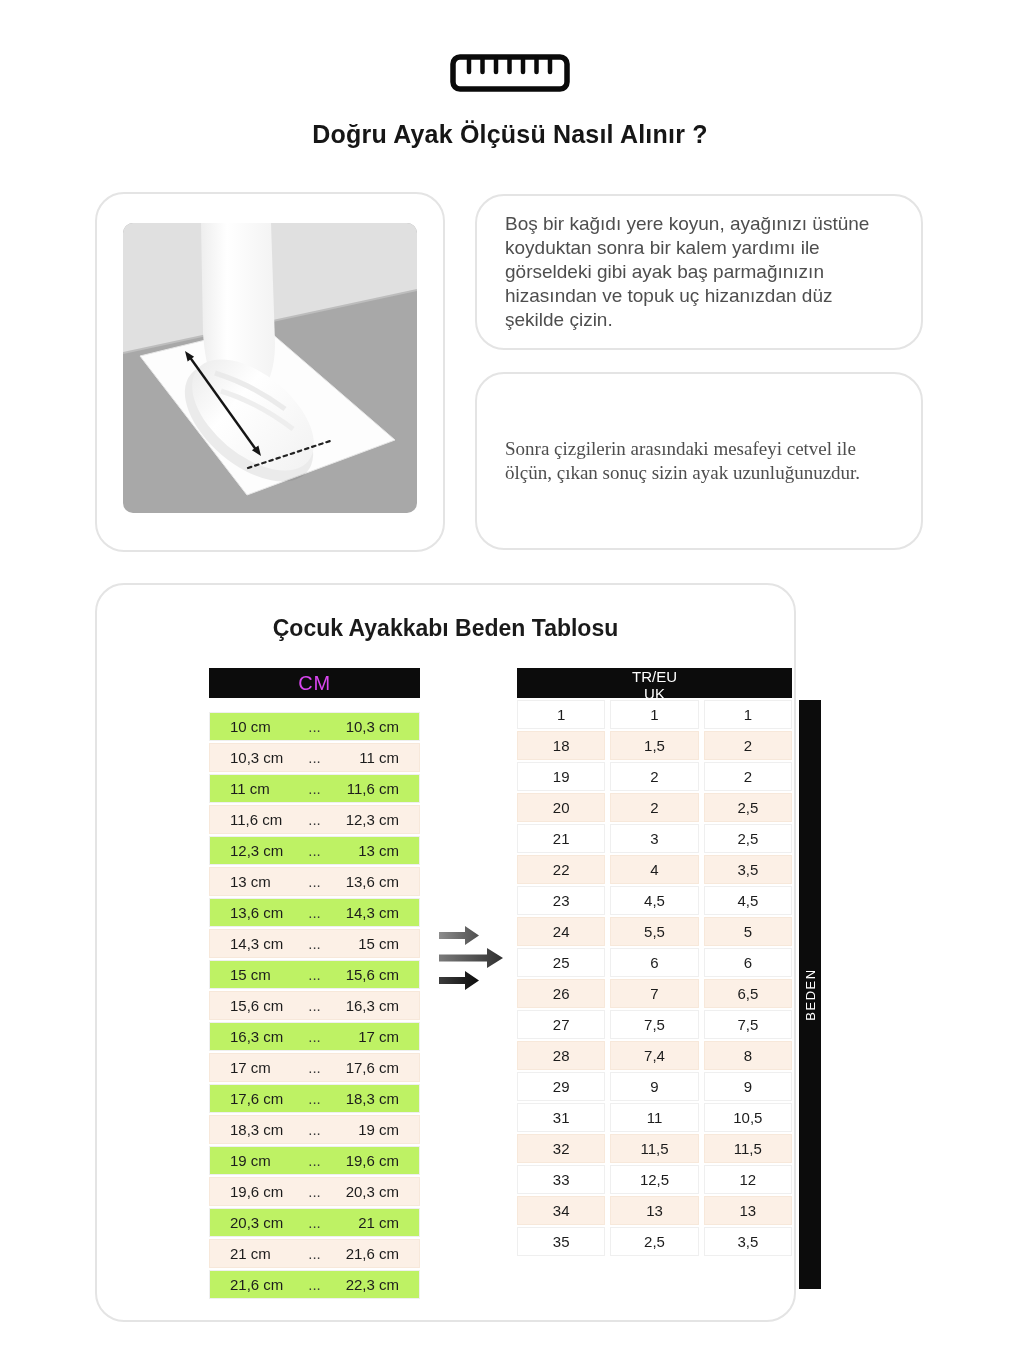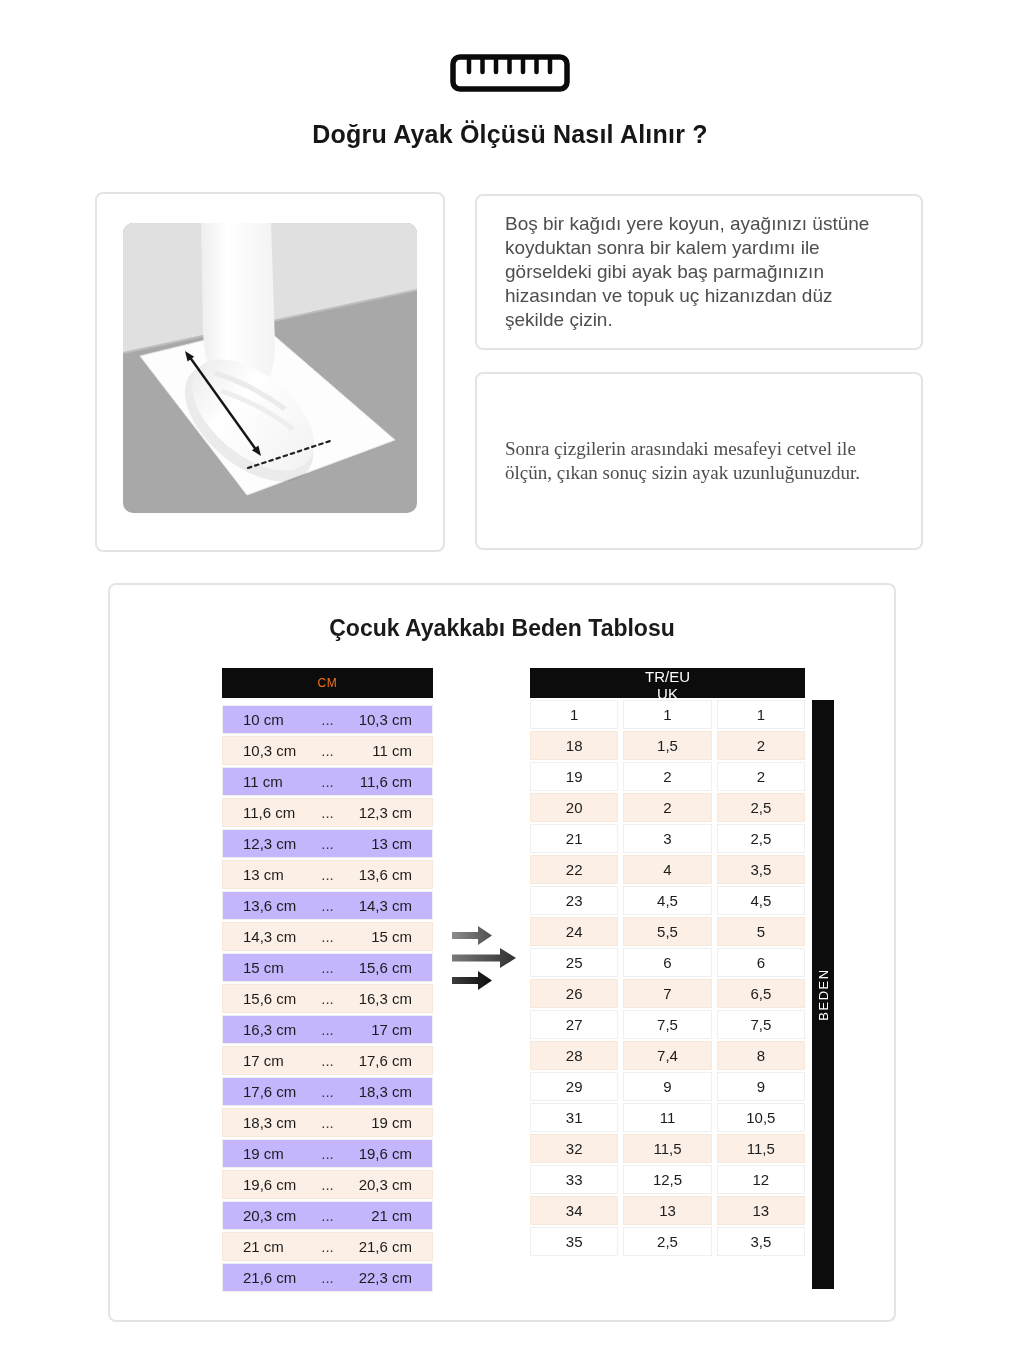"Boş bir kağıdı yere koyun," .card { border-radius: 8px -> 29px }
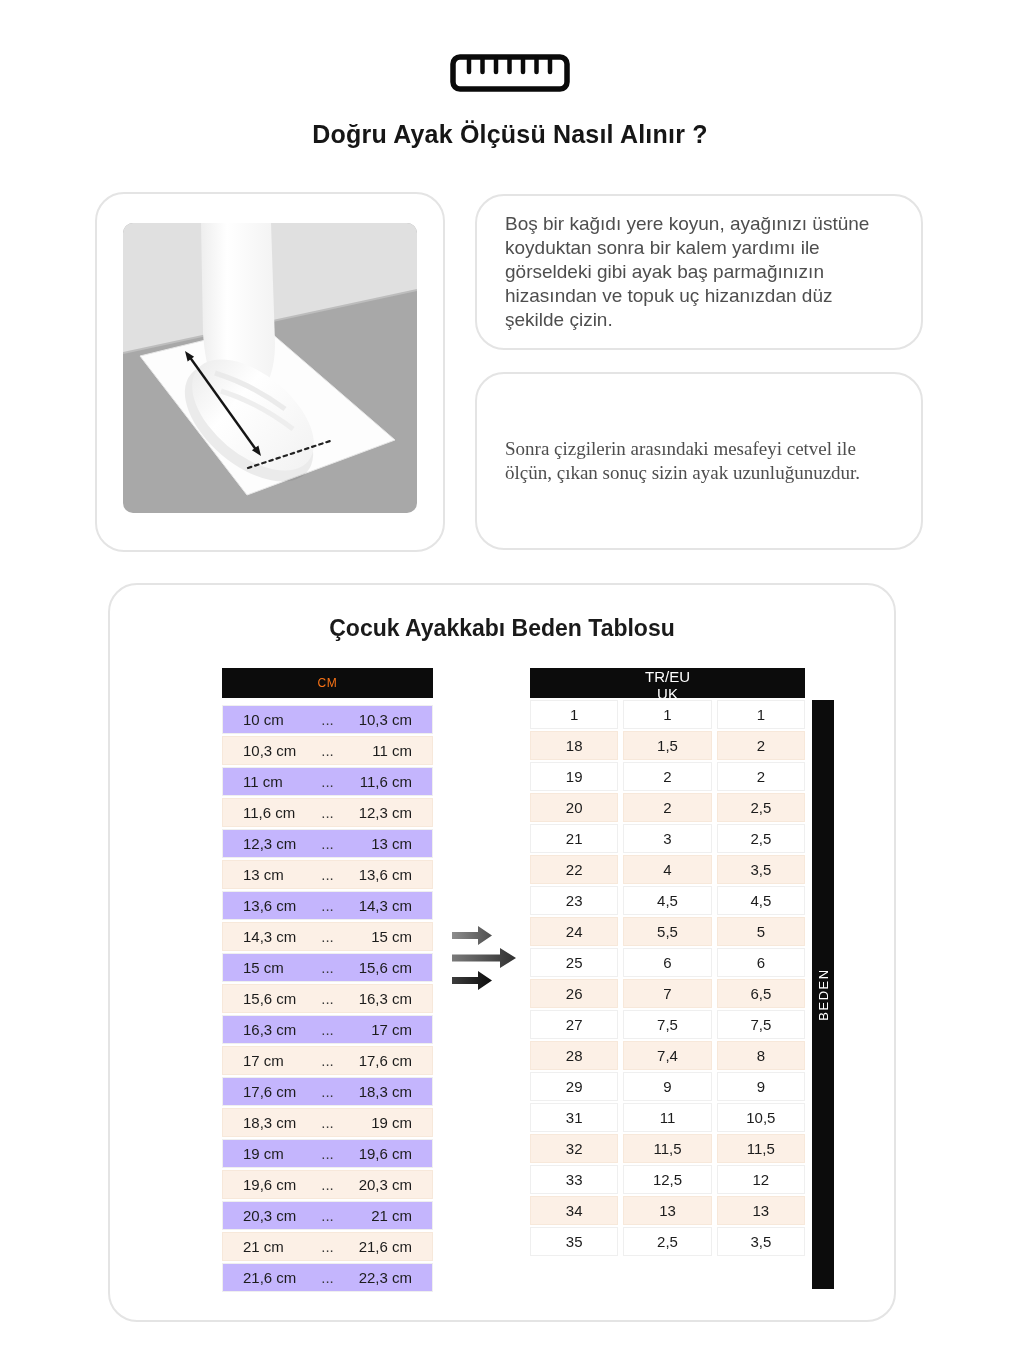"Çocuk Ayakkabı Beden Tablosu" .size-card { left: 108px -> 95px; width: 788px -> 701px }
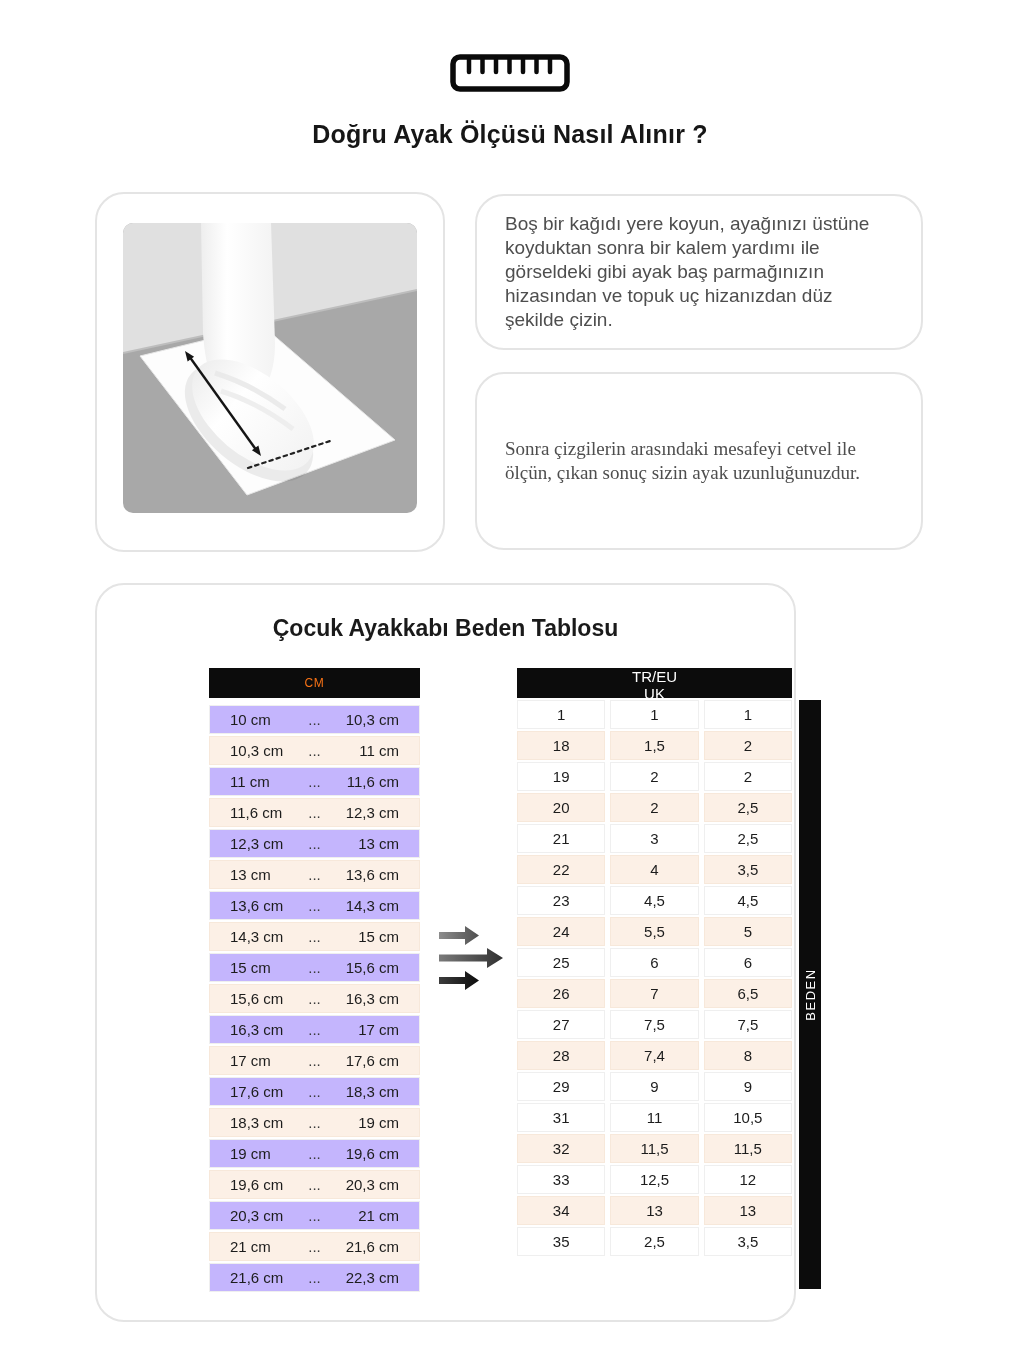"CM" .thead { color: #f97316 -> #d946ef; font-size: 12px -> 20px; margin-bottom: 7px -> 14px }
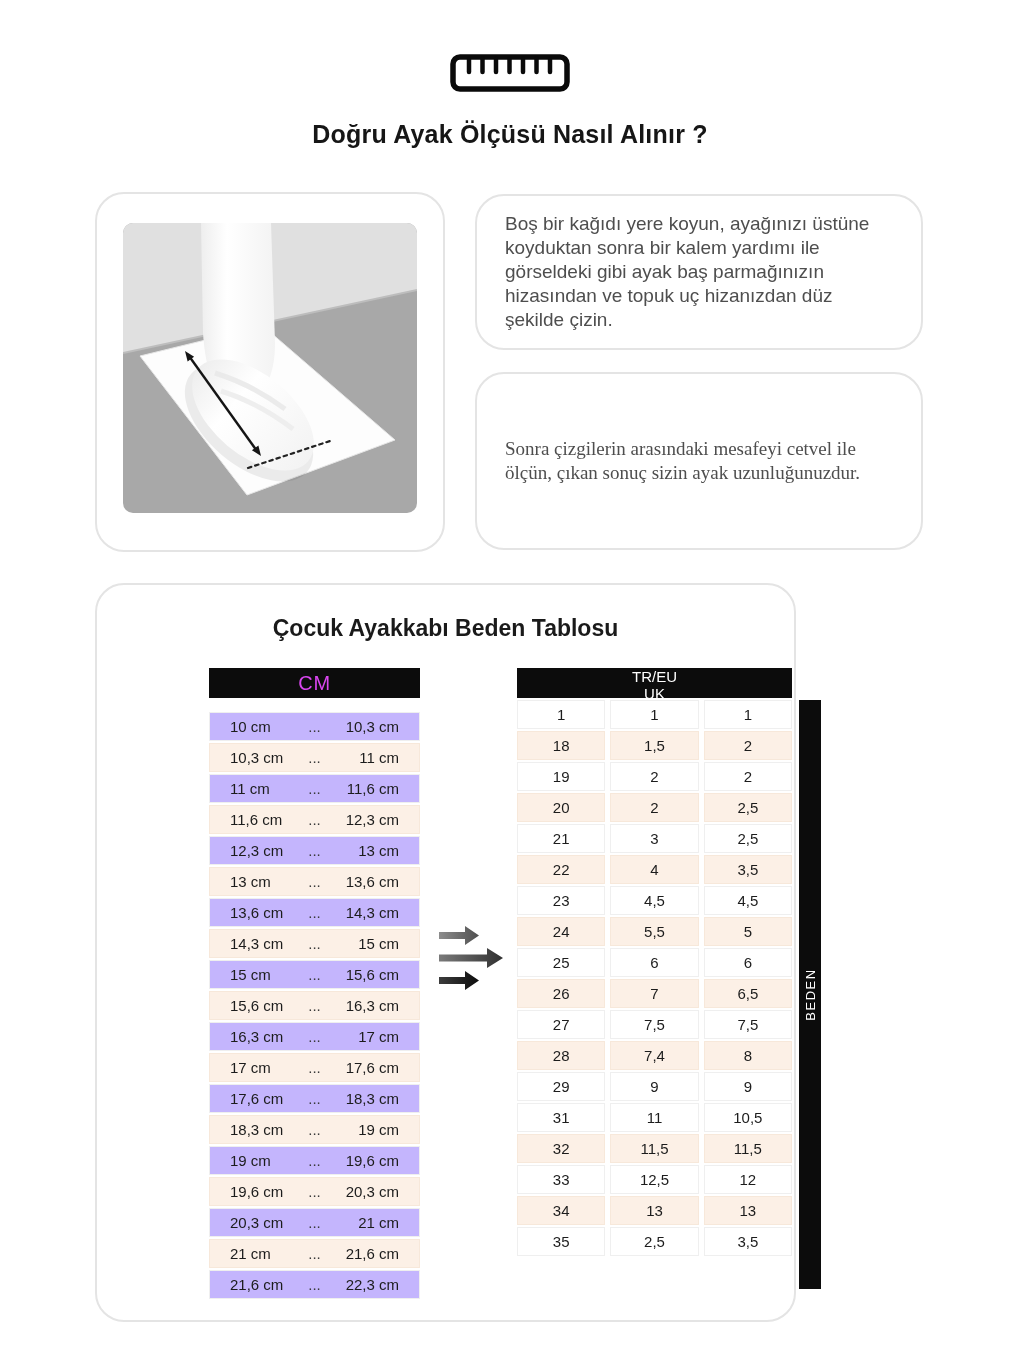"10 cm" .trow { background: #c4b5fd -> #bef264 }
